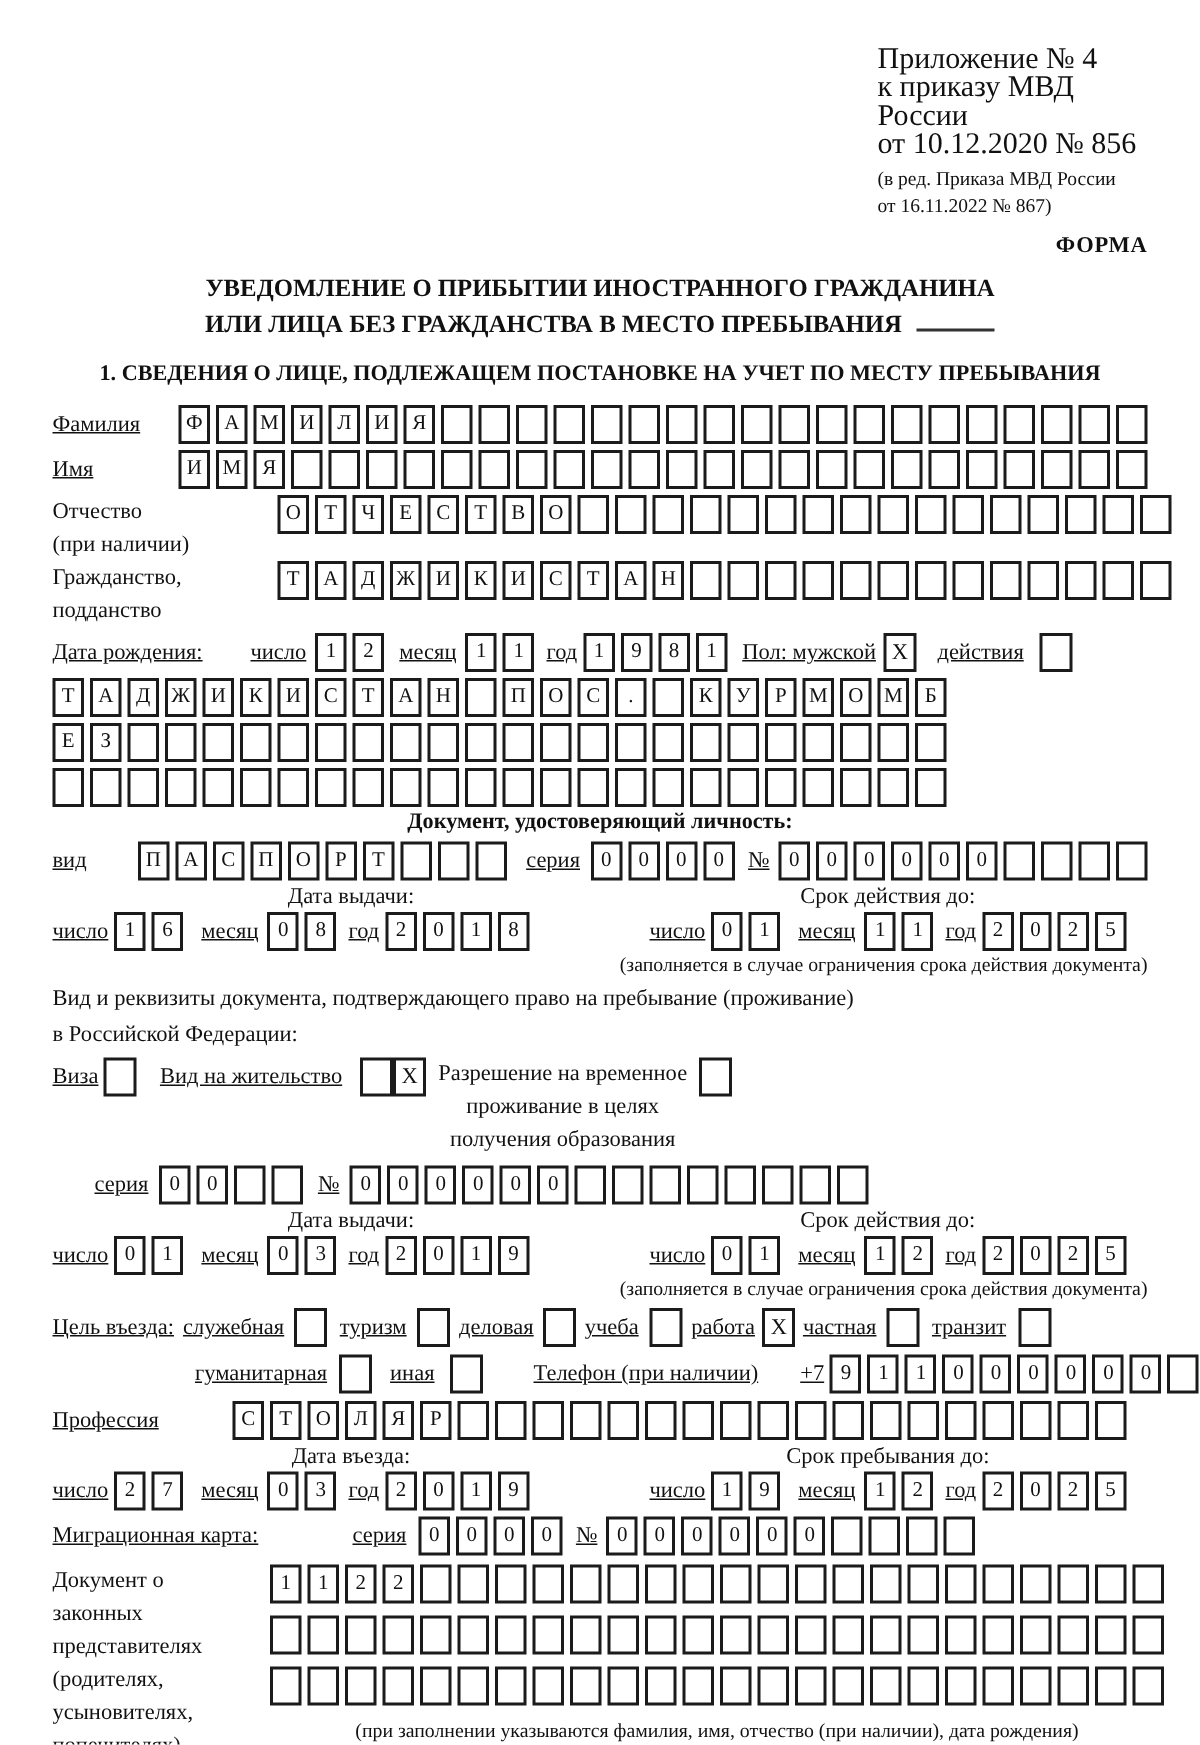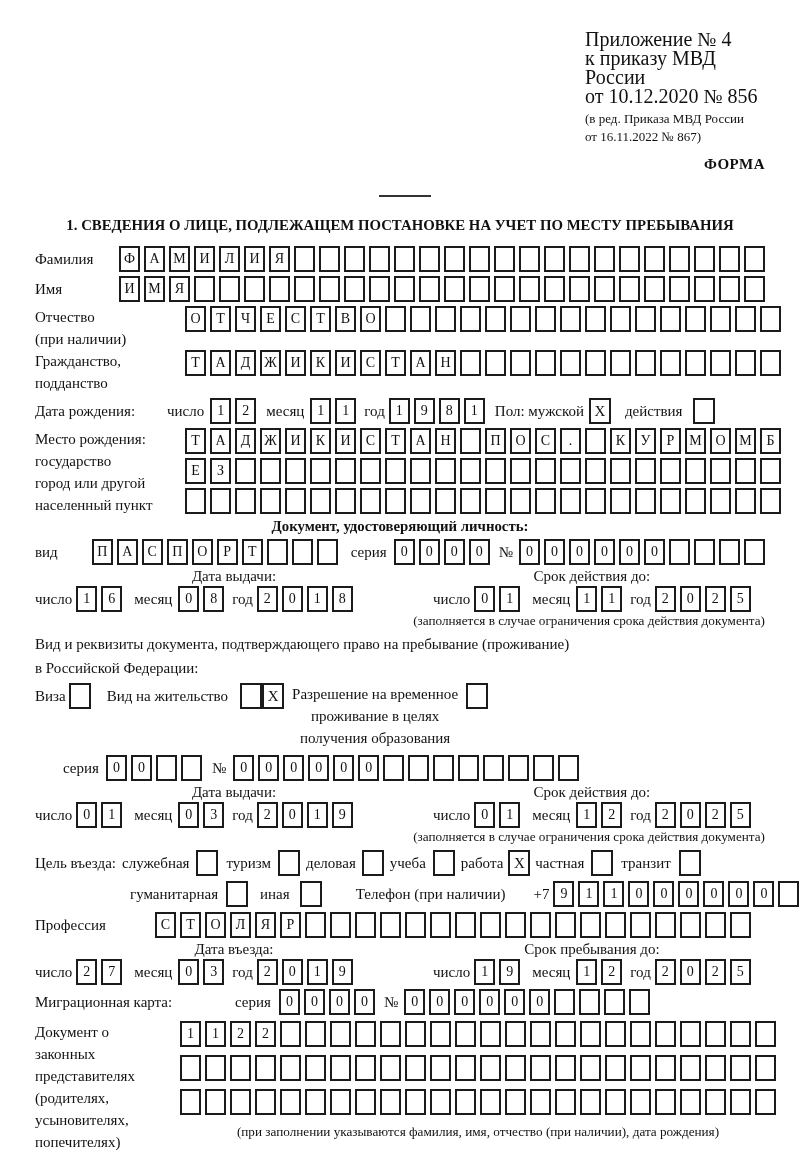"УВЕДОМЛЕНИЕ О ПРИБЫТИИ ИНОСТРАННОГО" div { html: none -> <div>УВЕДОМЛЕНИЕ О ПРИБЫТИИ ИНОСТРАННОГО ГРАЖДАНИНА</div> }
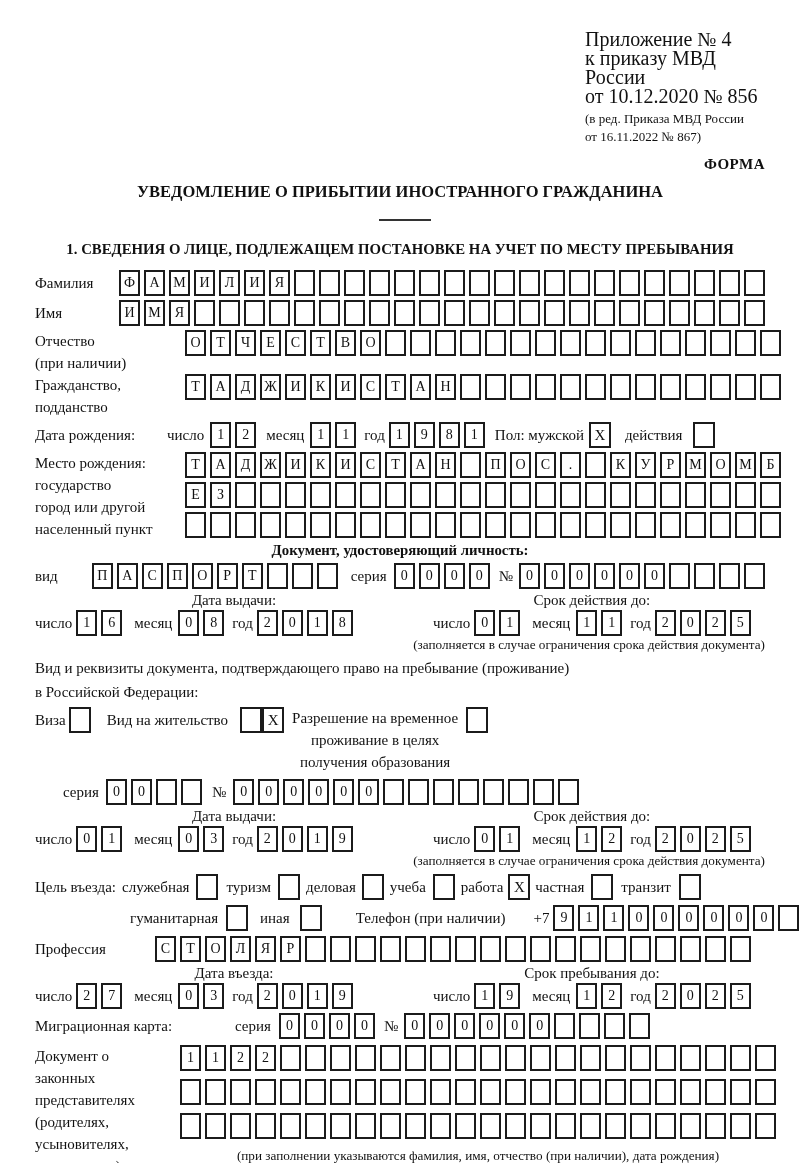"ИЛИ ЛИЦА БЕЗ ГРАЖДАНСТВА В" span { html: none -> <span>ИЛИ ЛИЦА БЕЗ ГРАЖДАНСТВА В МЕСТО ПРЕБЫВАНИЯ</span> }
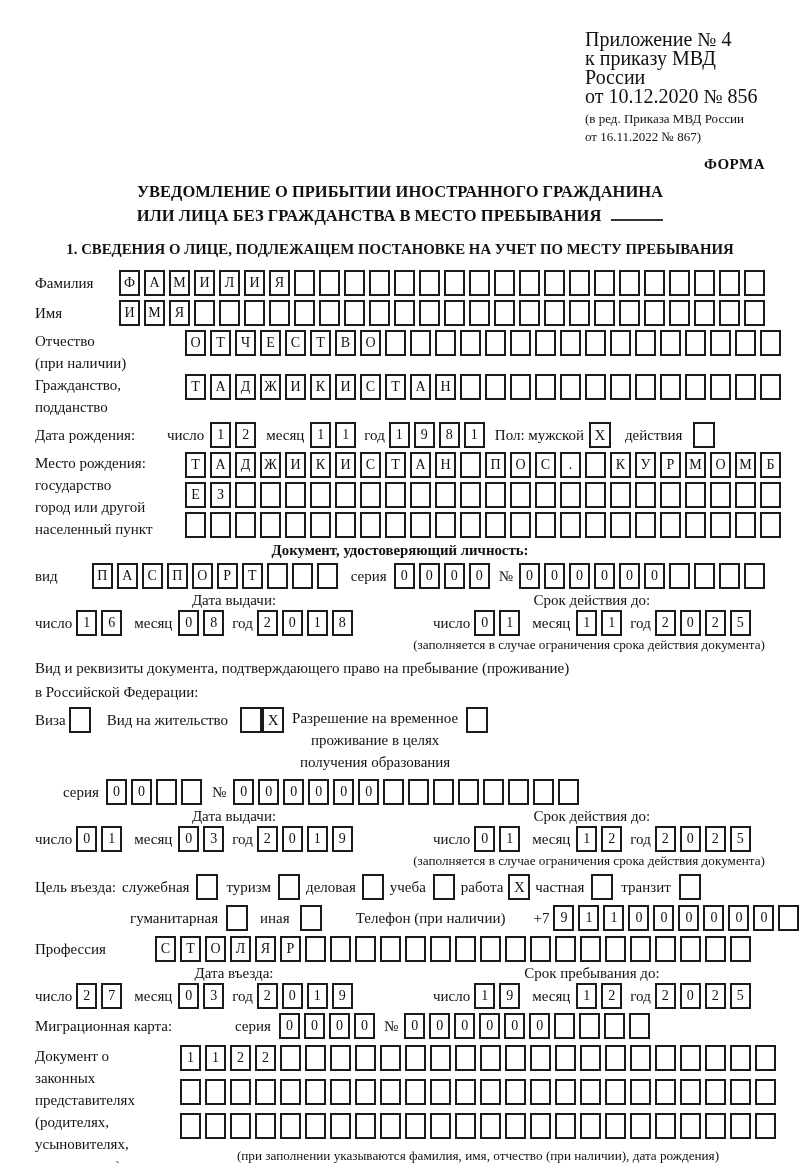"Фамилия" .lbl { text-decoration: none -> underline }
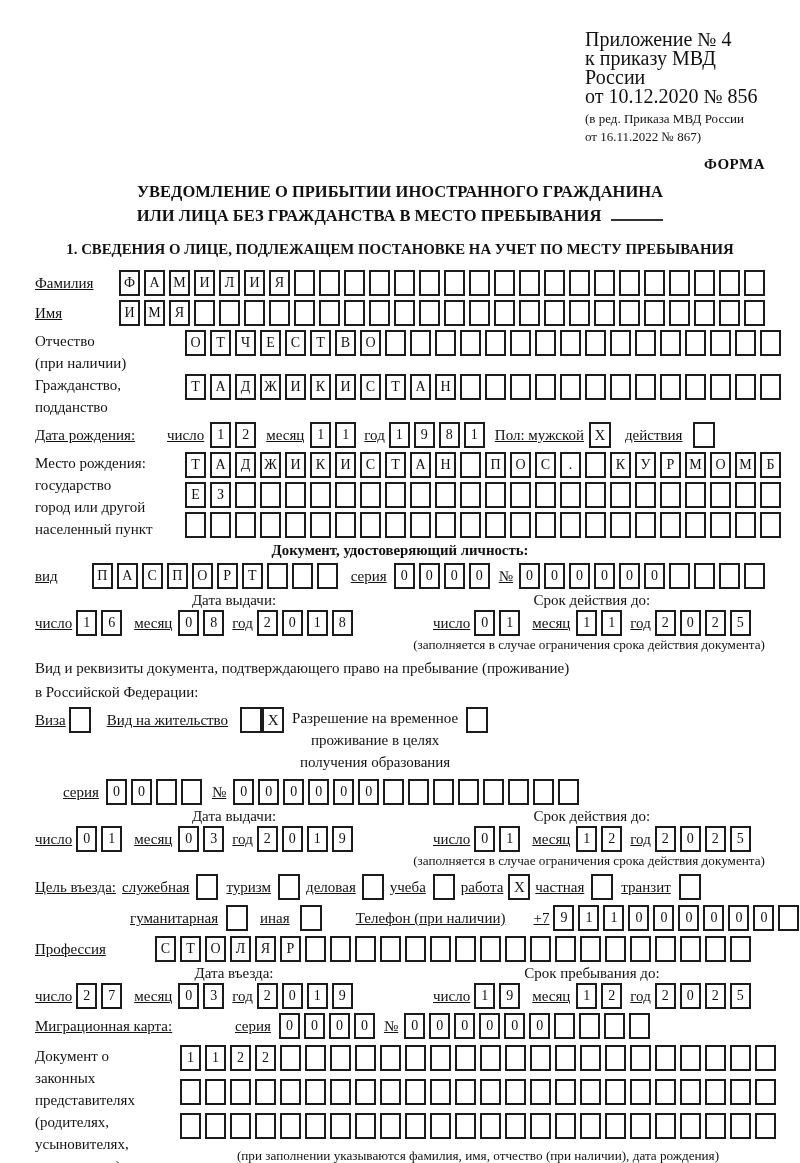"Место рождения:" span { html: <span> <span>Место рождения:</span> <span>государство</span> <span>город или другой</span> <span>населенный пункт</span> </span> -> none }
